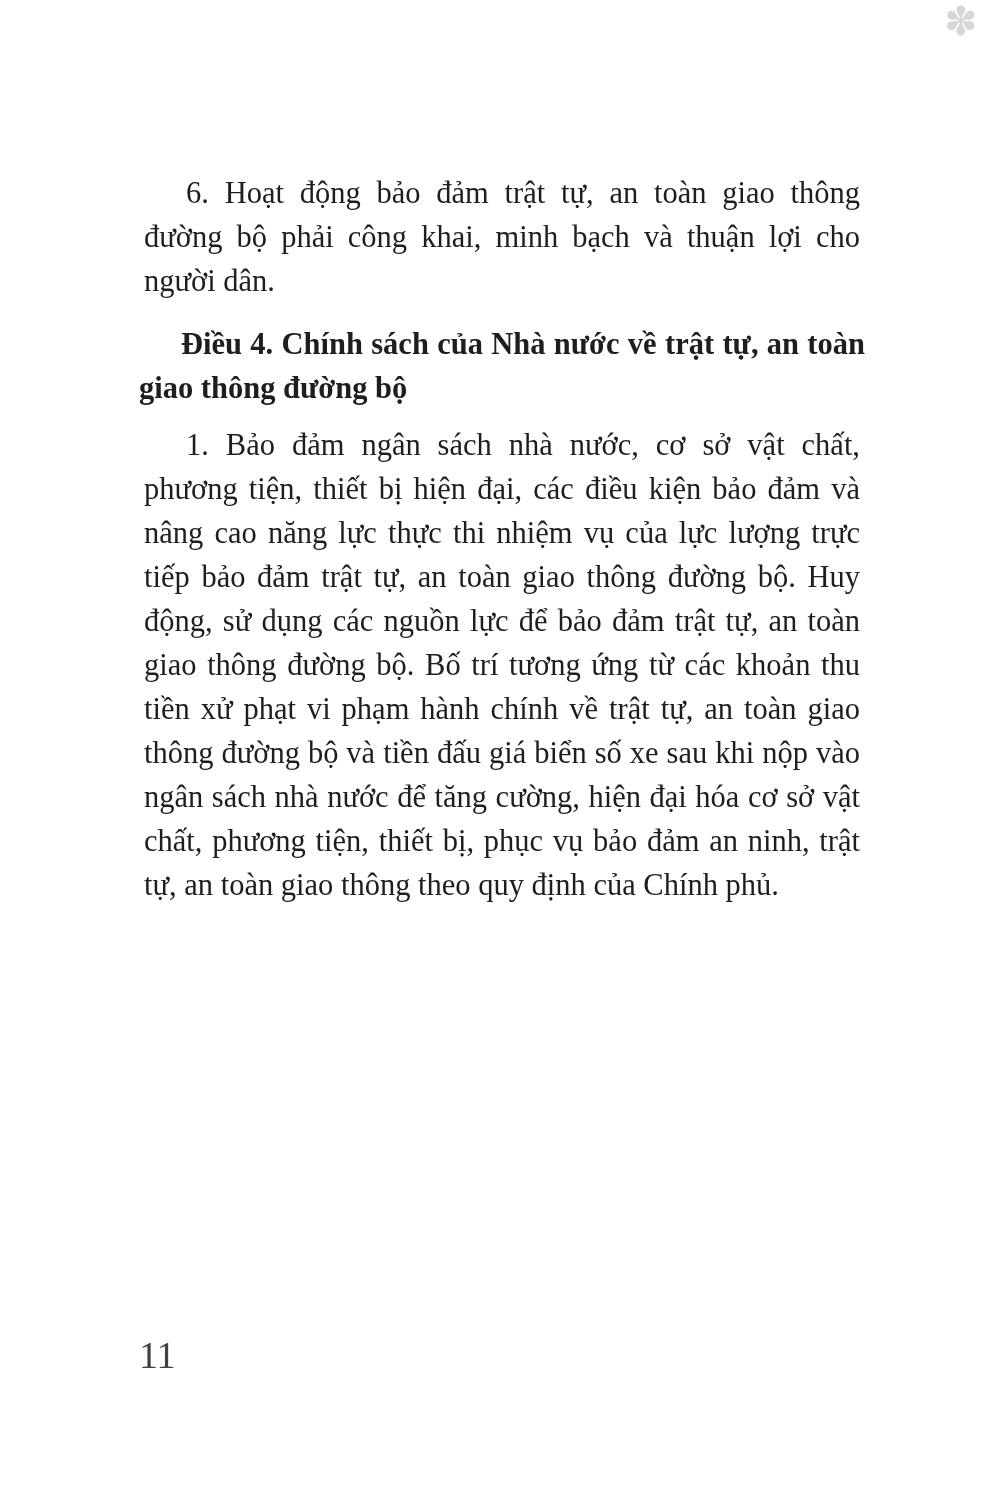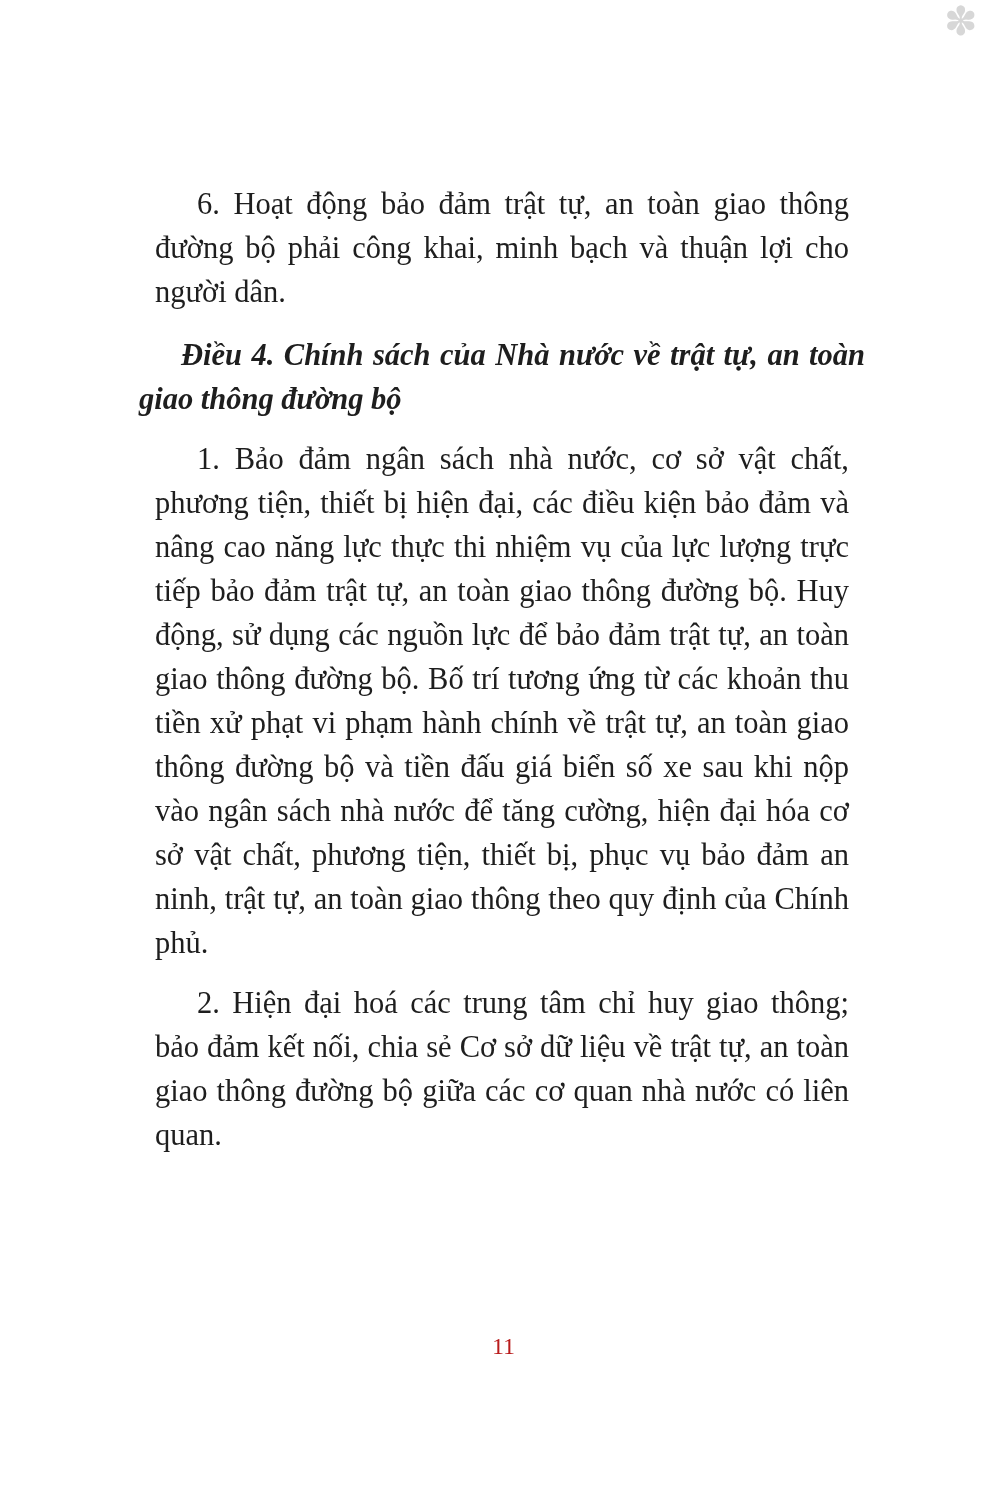"6. Hoạt động bảo đảm" .text-block p { margin: 16px -> 5px }
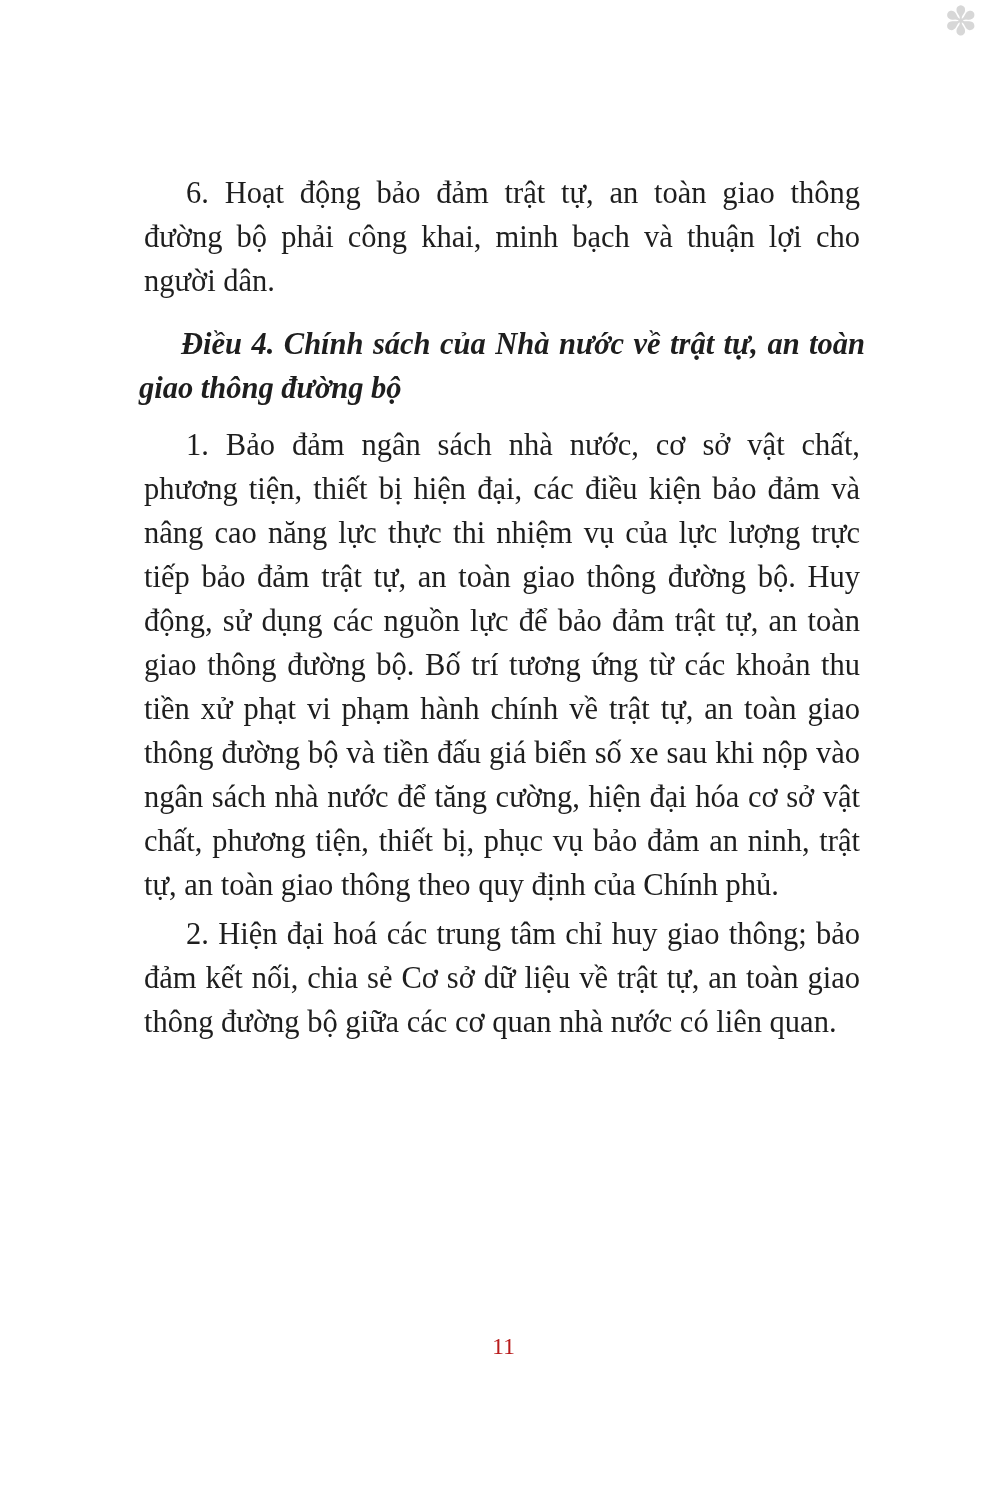"Điều 4. Chính sách của" .text-block h2.article-heading { font-style: italic -> none }
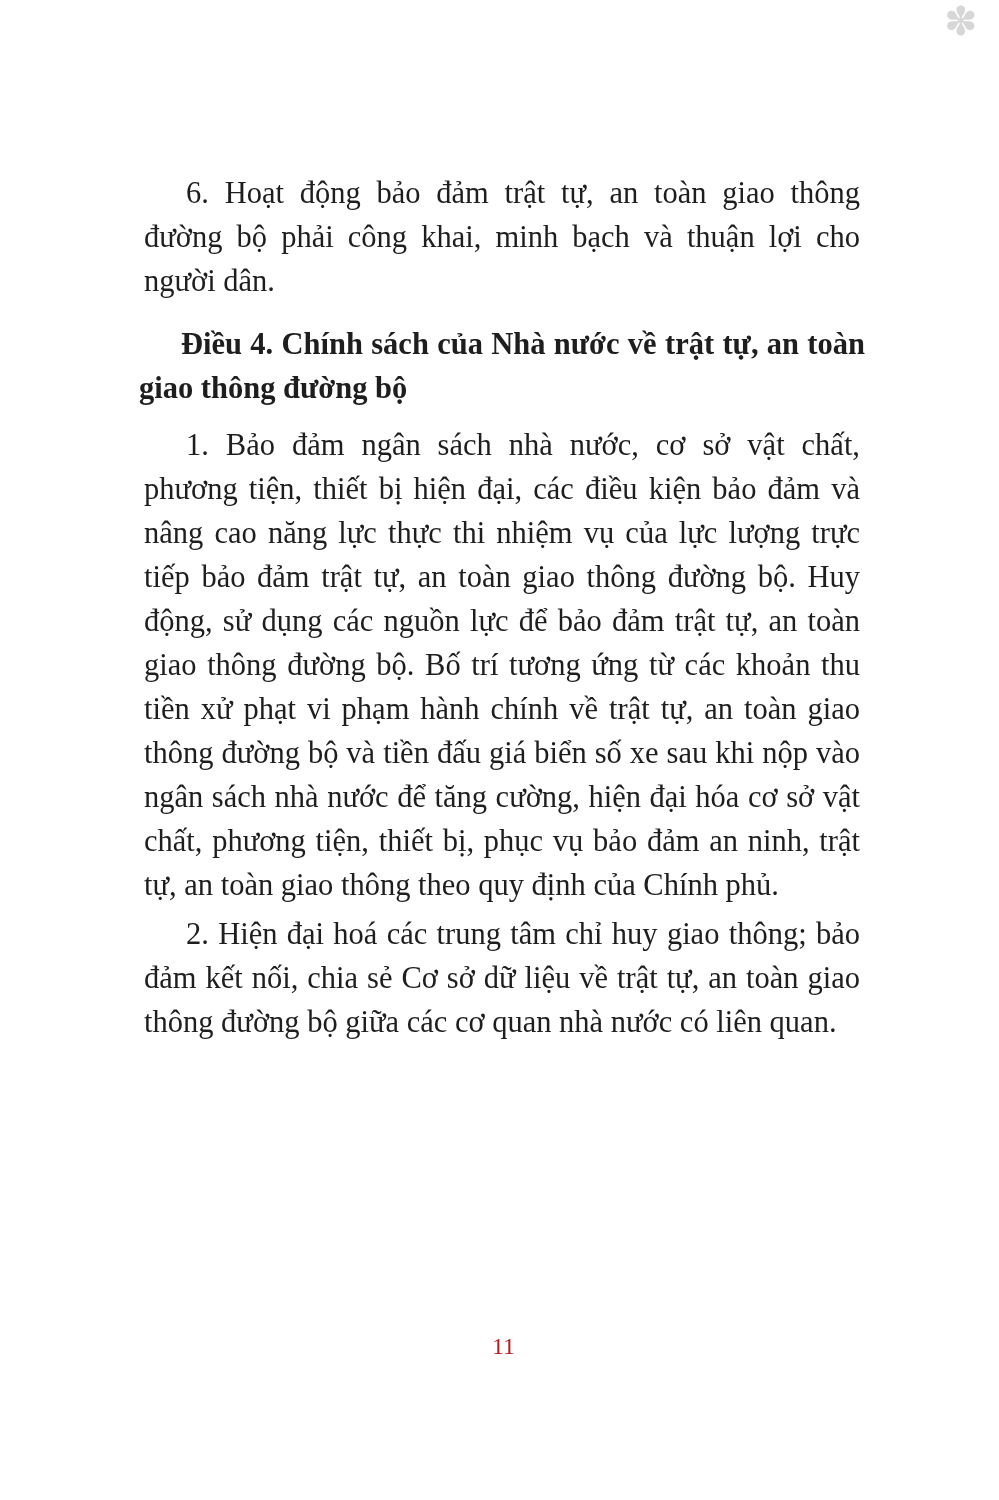"2. Hiện đại hoá các" p { html: <p>2. Hiện đại hoá các trung tâm chỉ huy giao thông; bảo đảm kết nối, chia sẻ Cơ sở dữ liệu về trật tự, an toàn giao thông đường bộ giữa các cơ quan nhà nước có liên quan.</p> -> none }
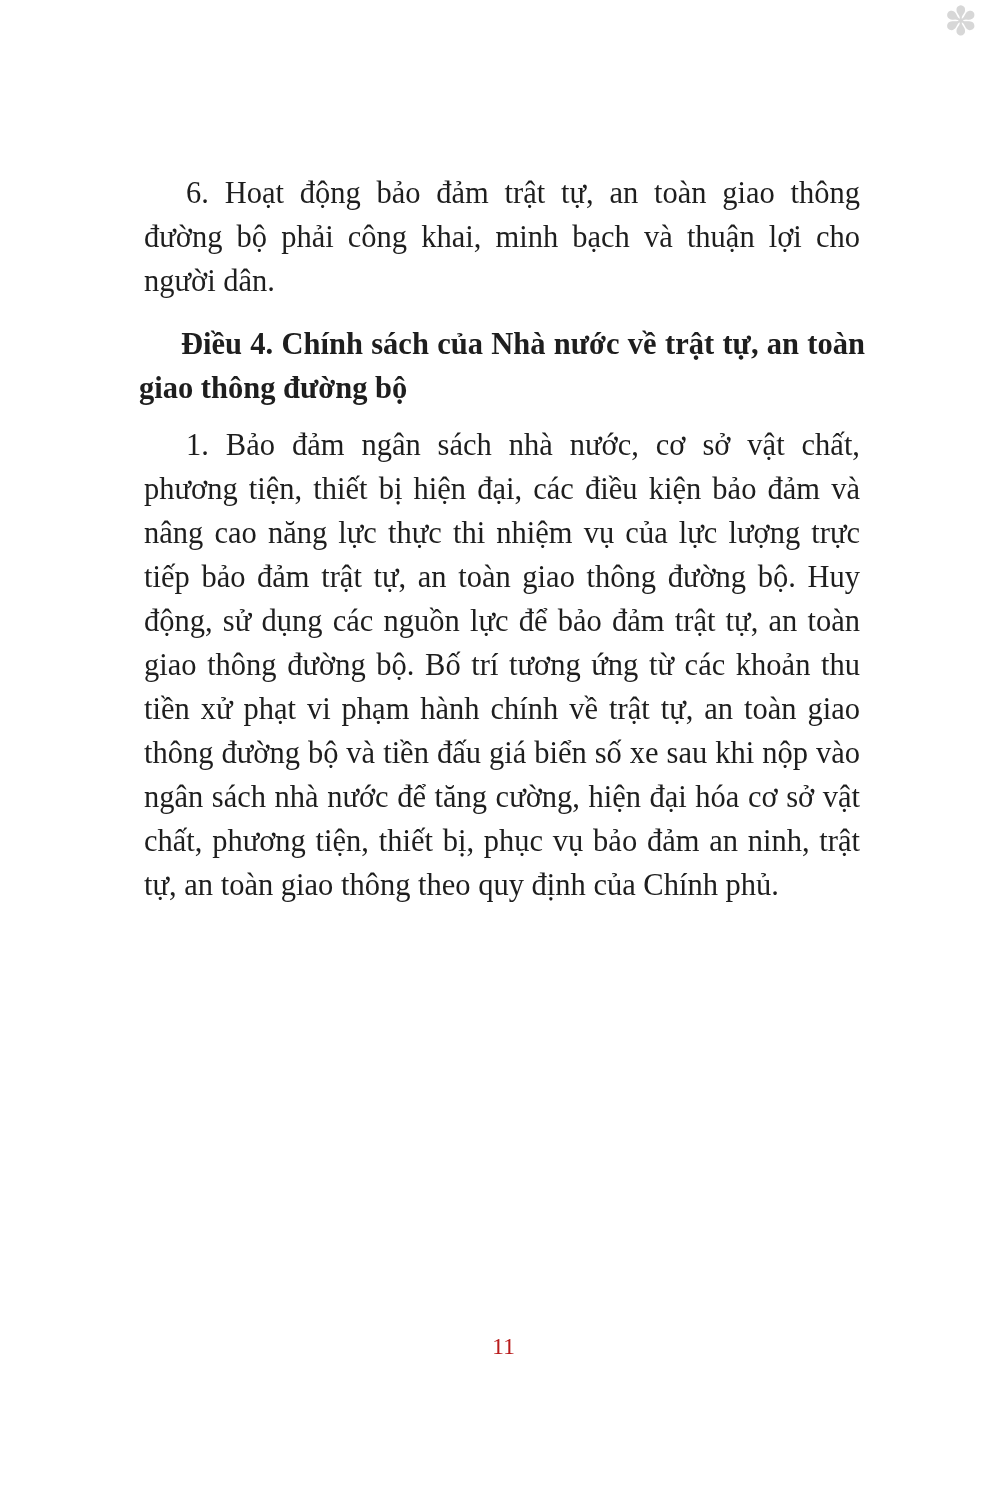"11" .page-number { color: #b91c1c -> #404040; font-size: 24px -> 38px; text-align: center -> left }
